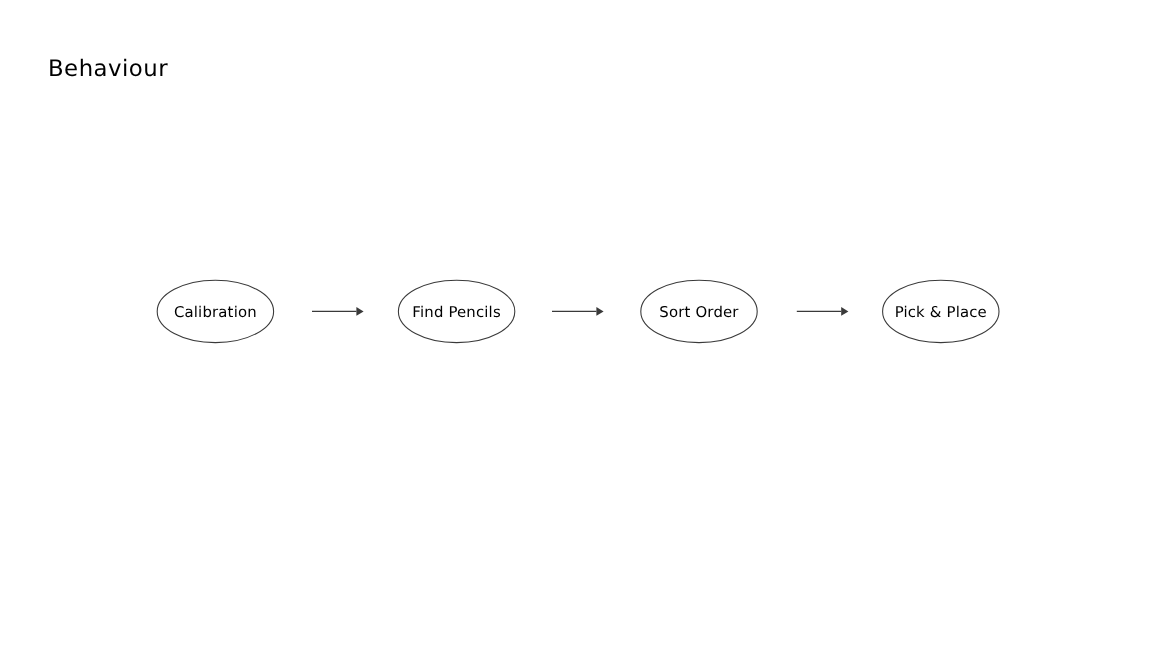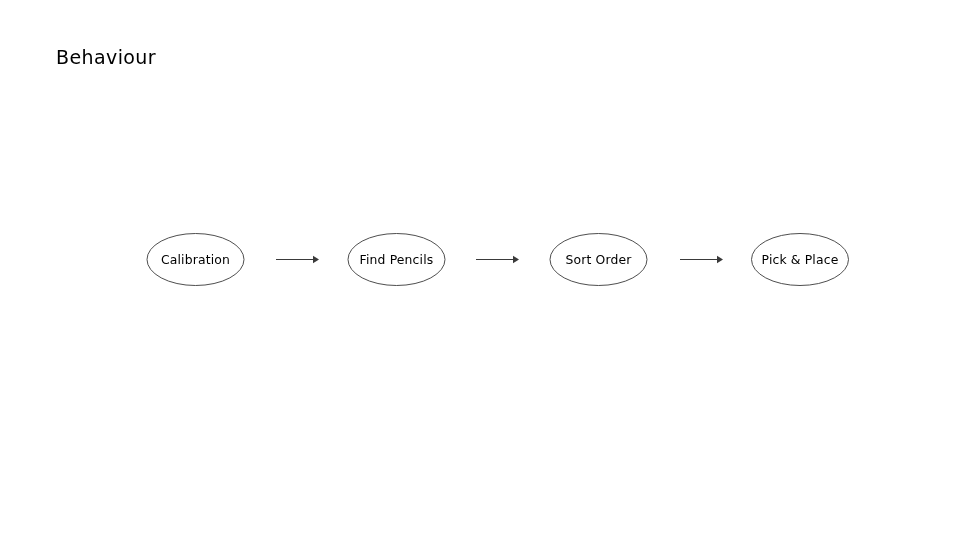"Behaviour" #slide { left: 16px -> 0 }
